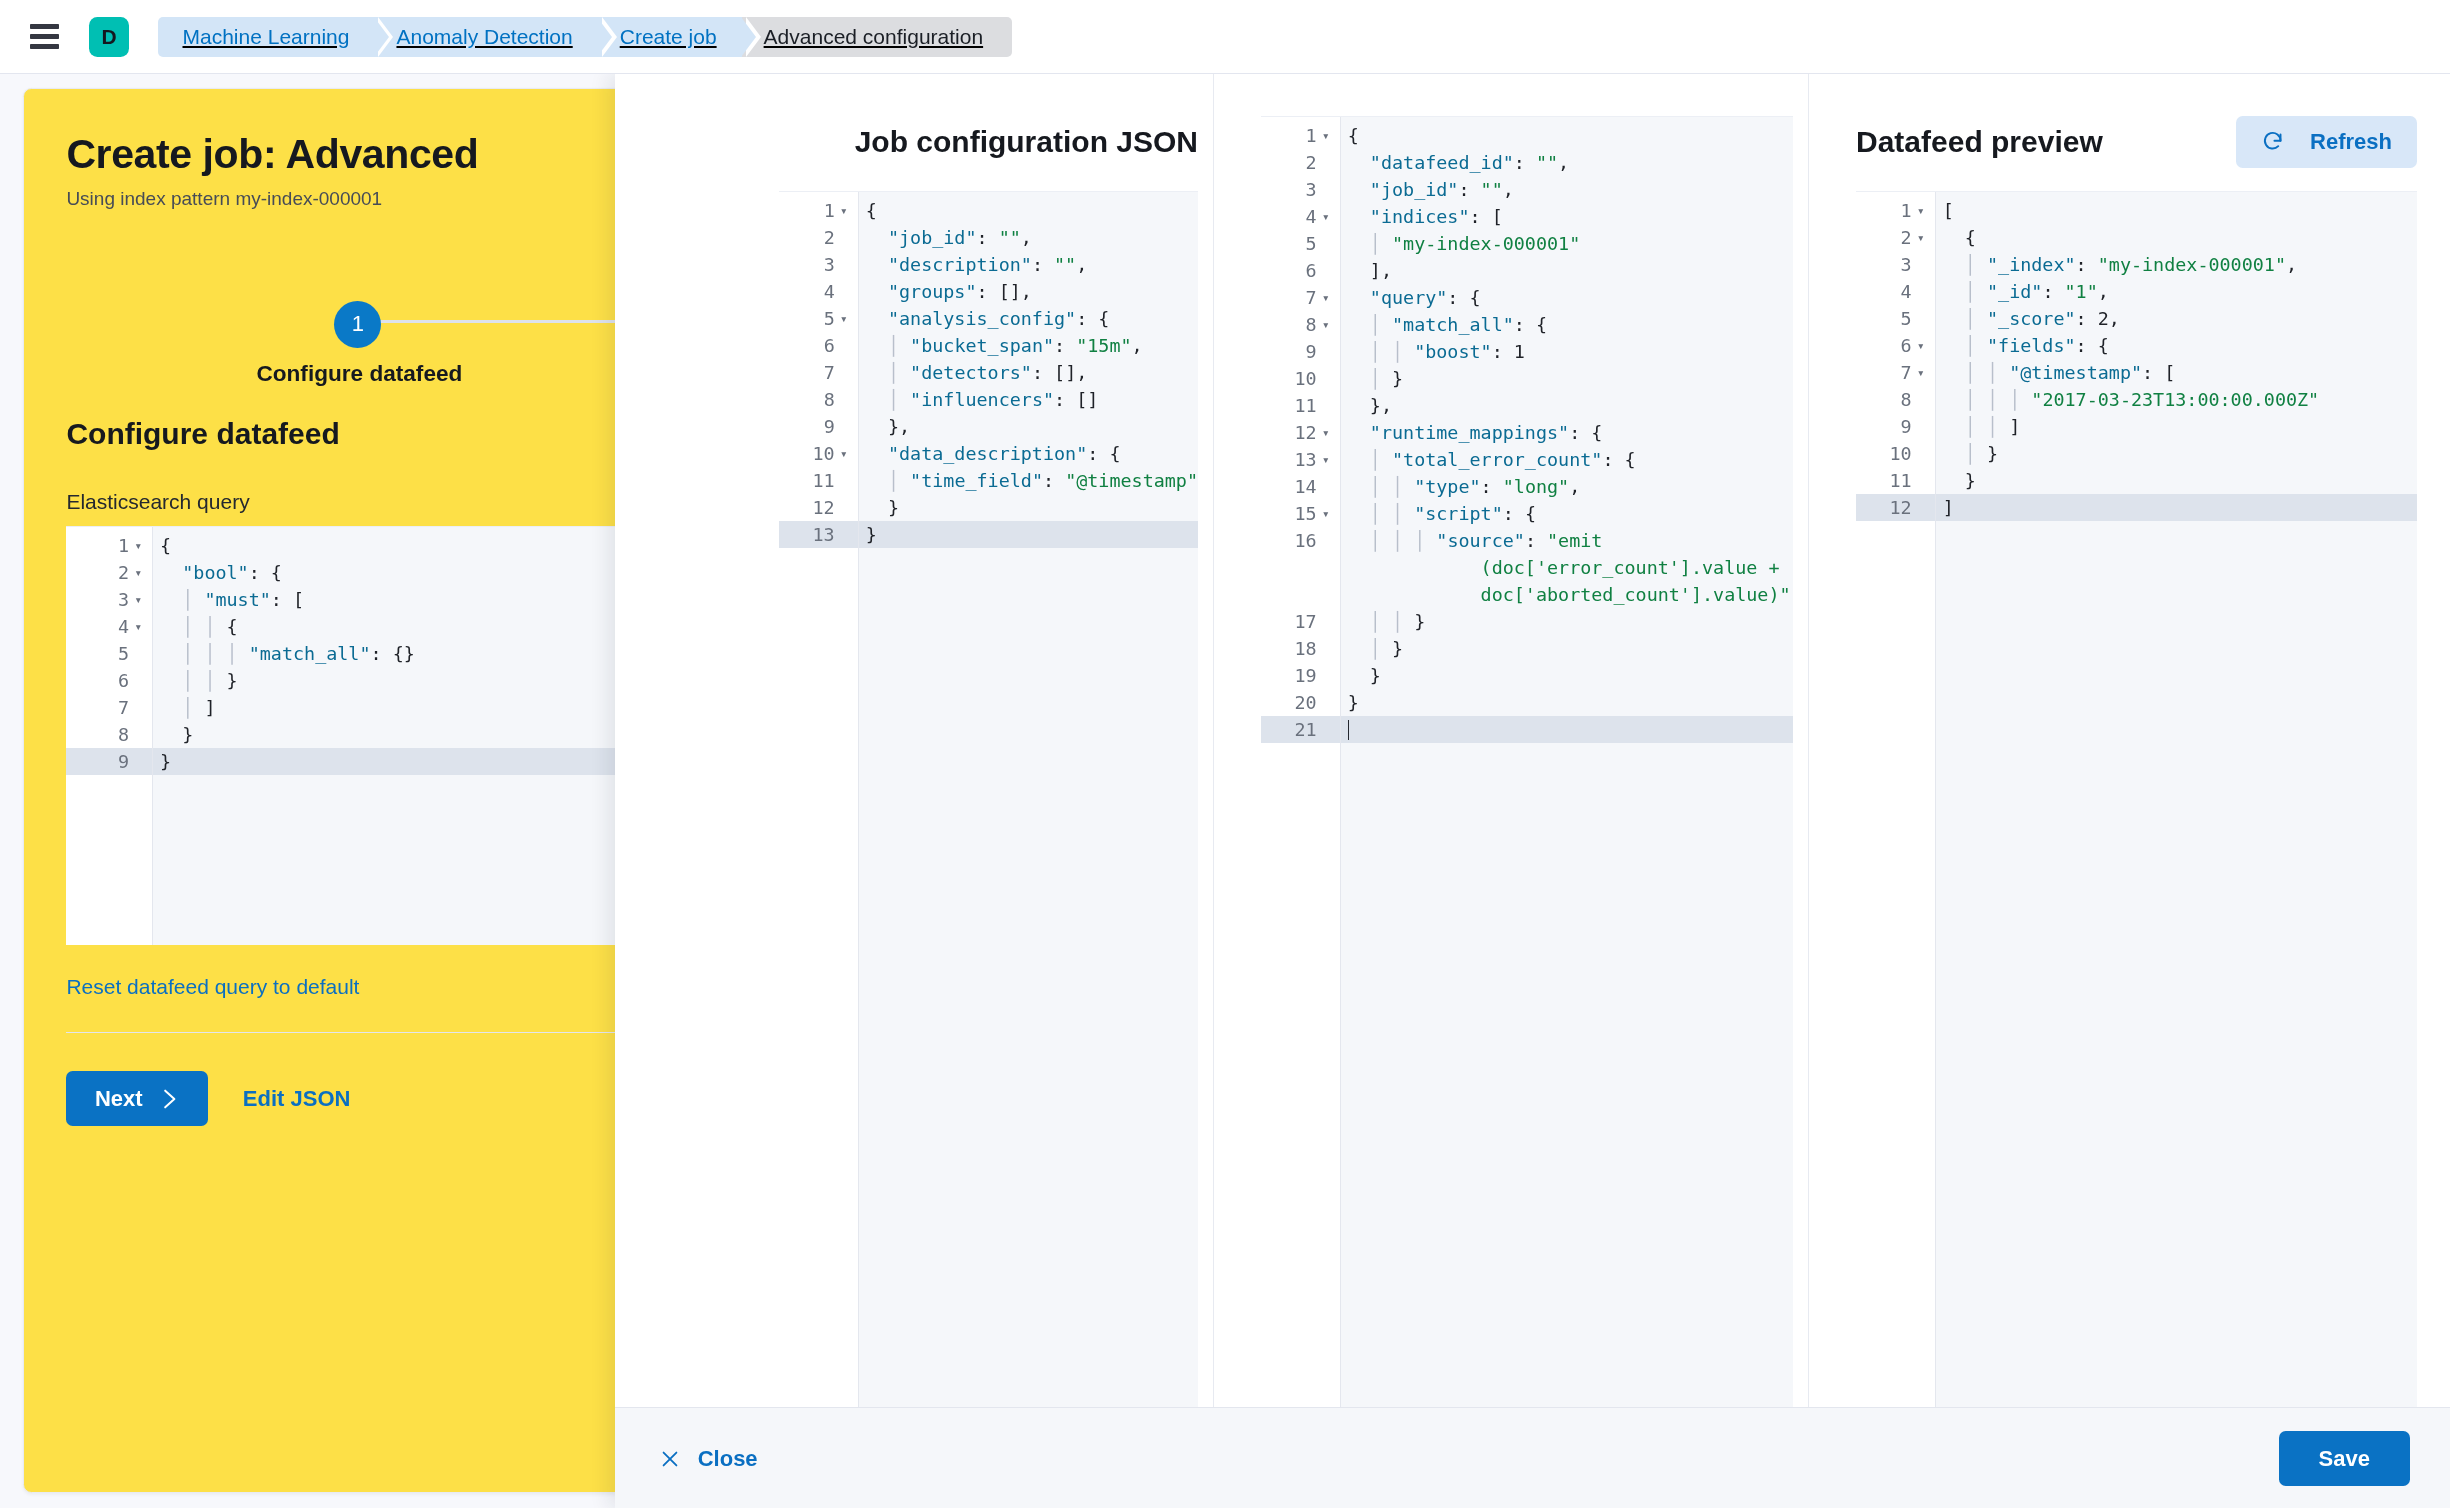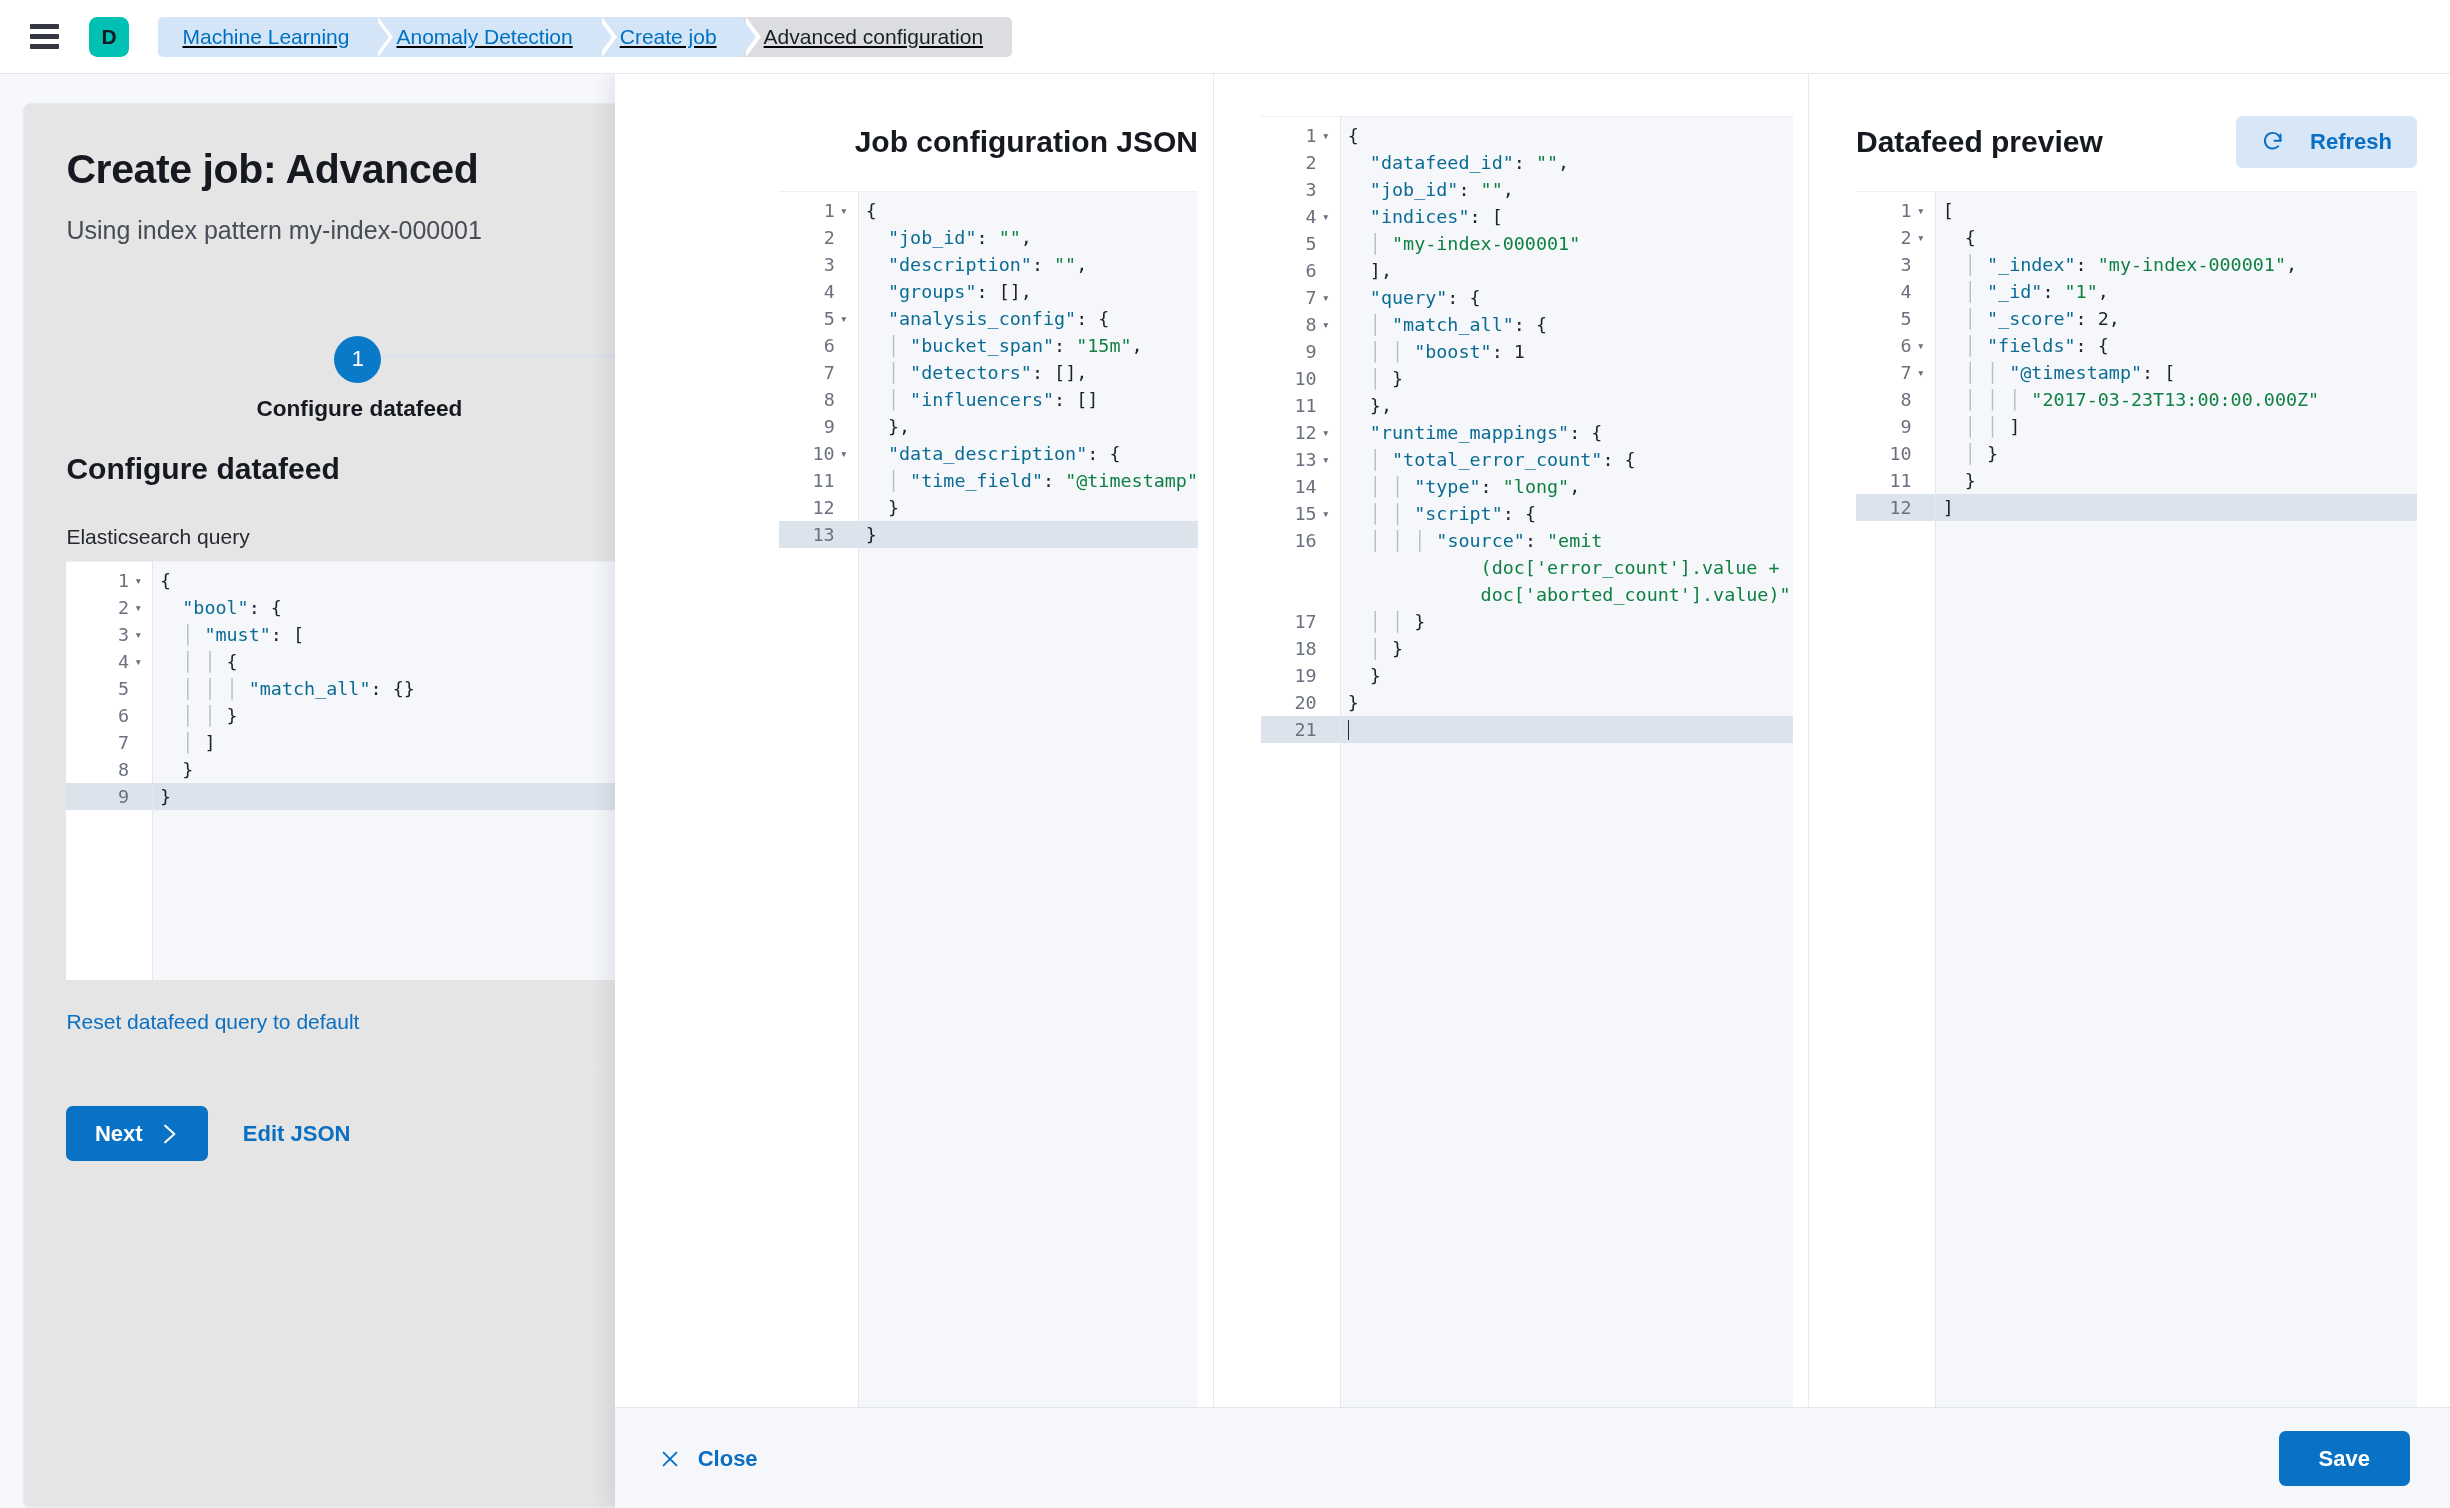"Create job: Advanced" .page-card { background: #e5e5e5 -> #fde047; top: 103px -> 88px }
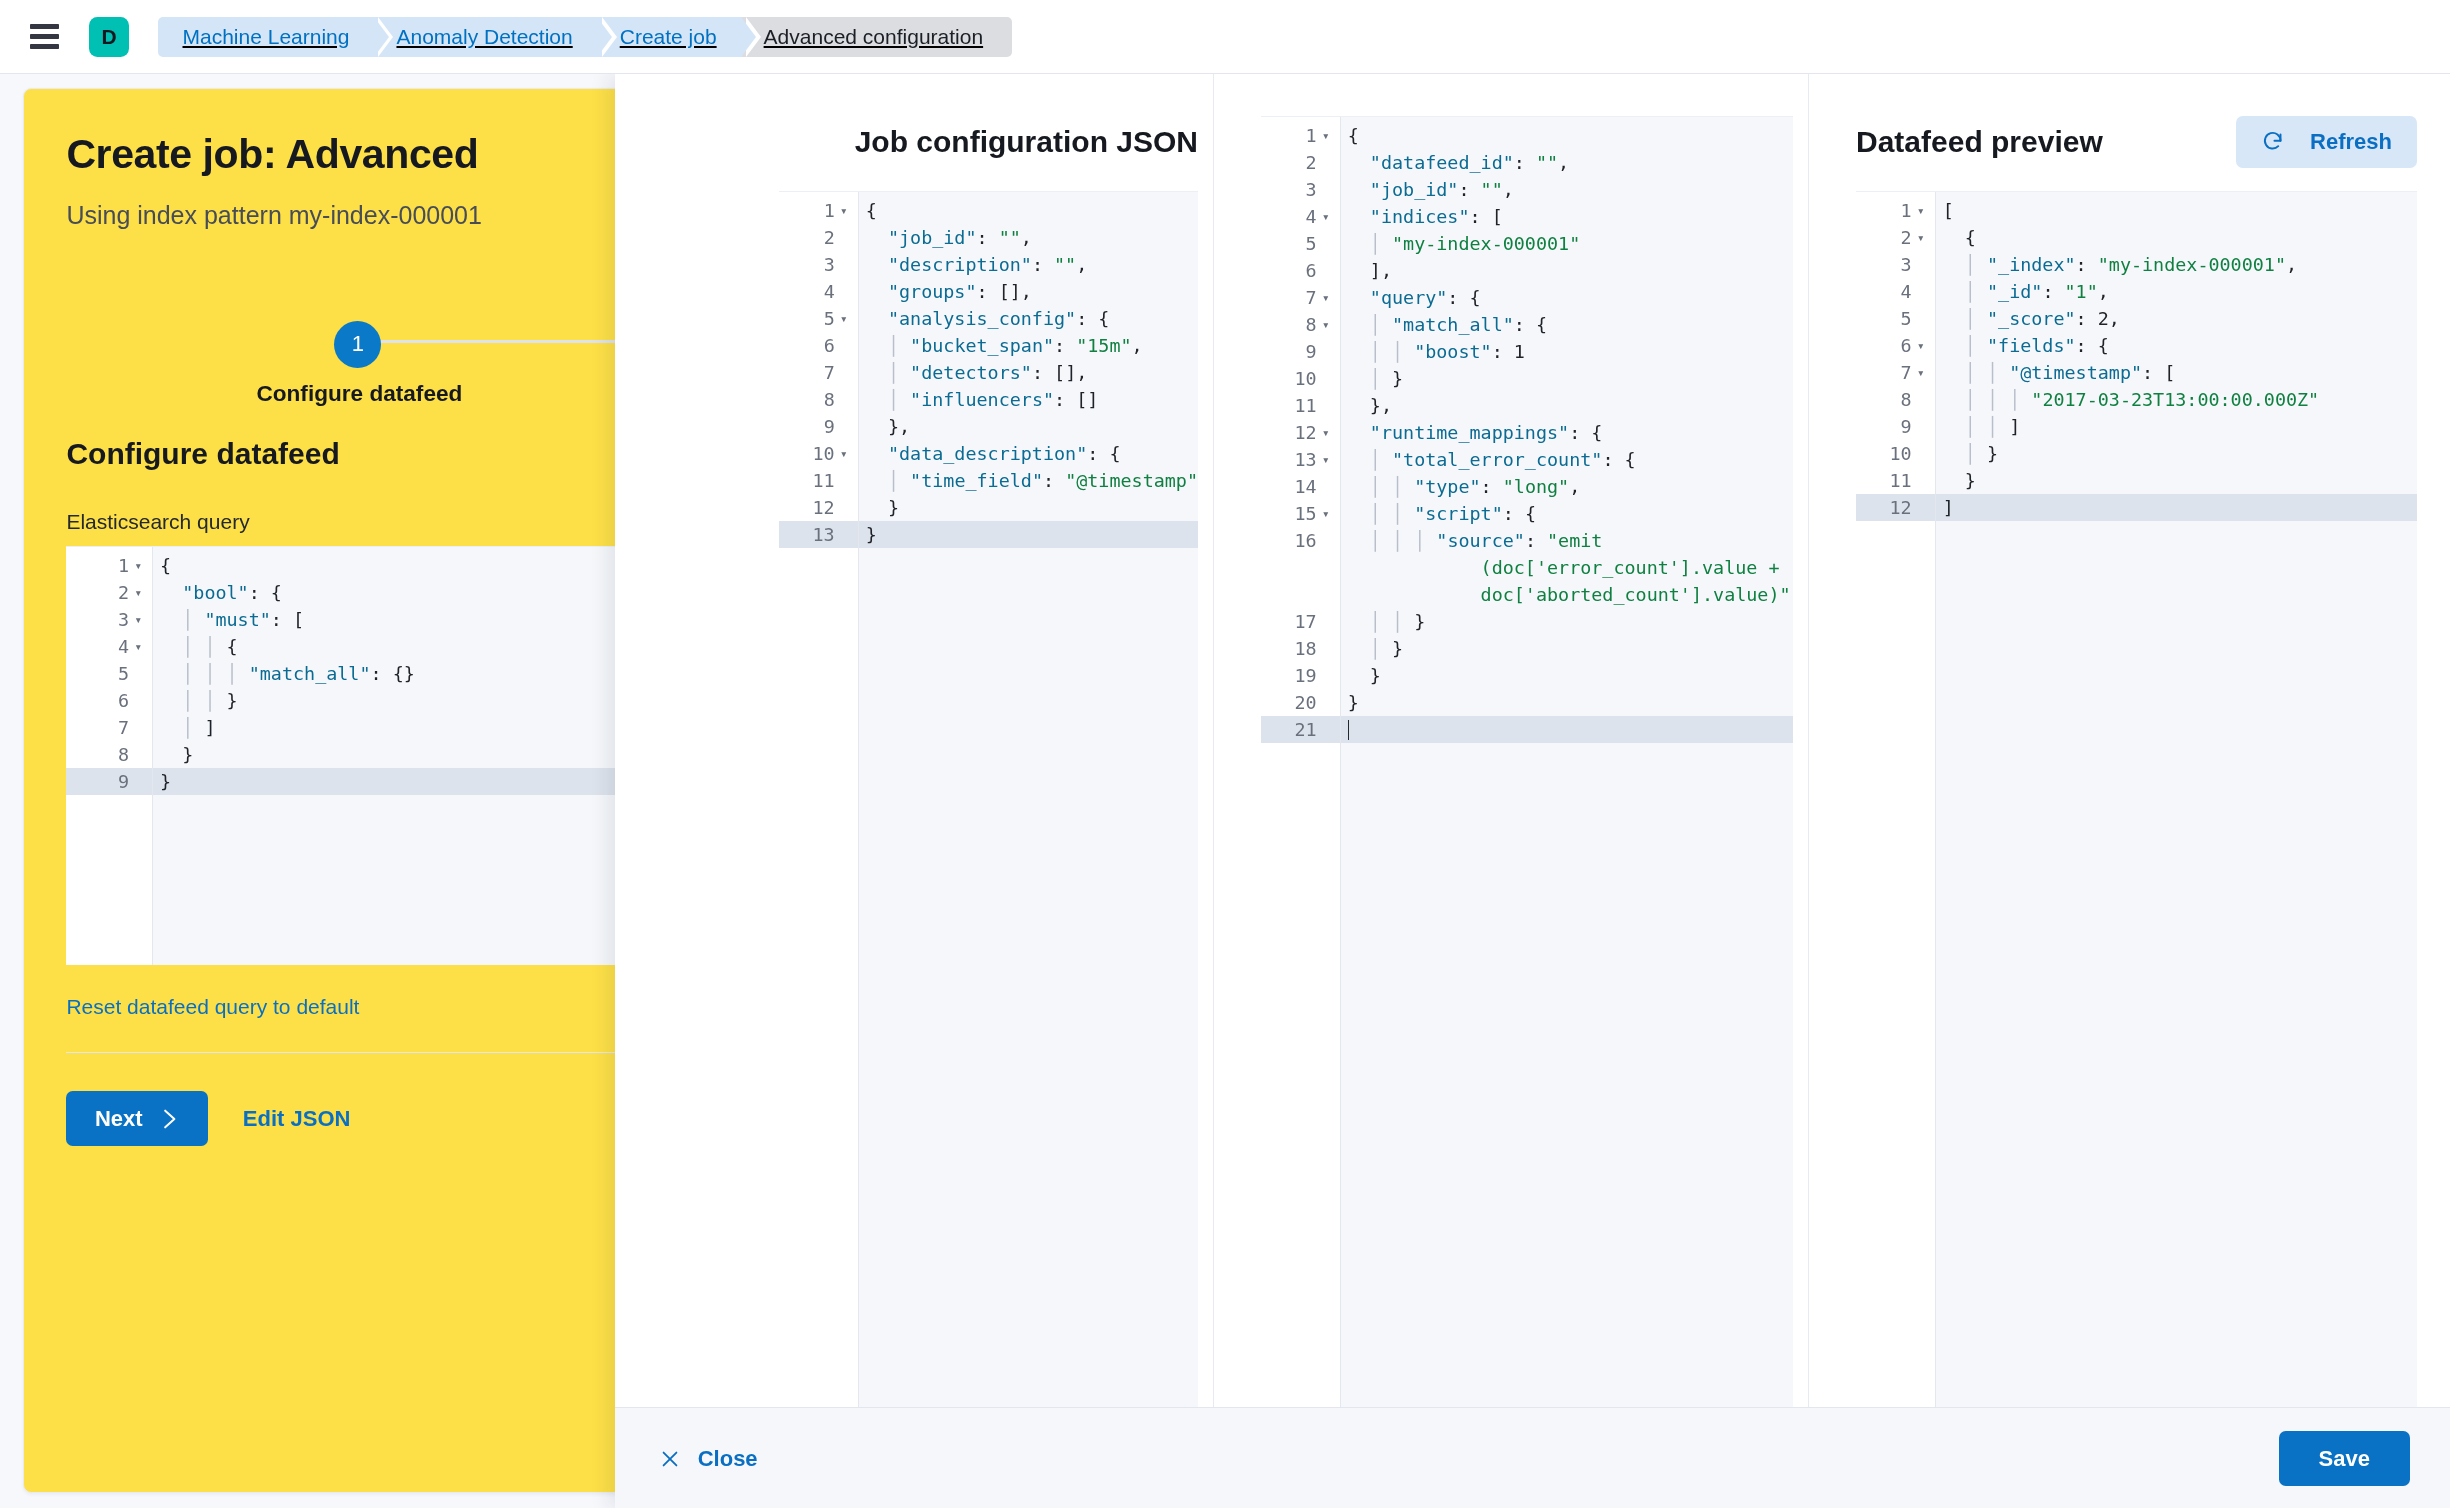"Using index pattern my-index-000001" .page-sub { font-size: 25px -> 19px; margin-top: 23px -> 10px }
